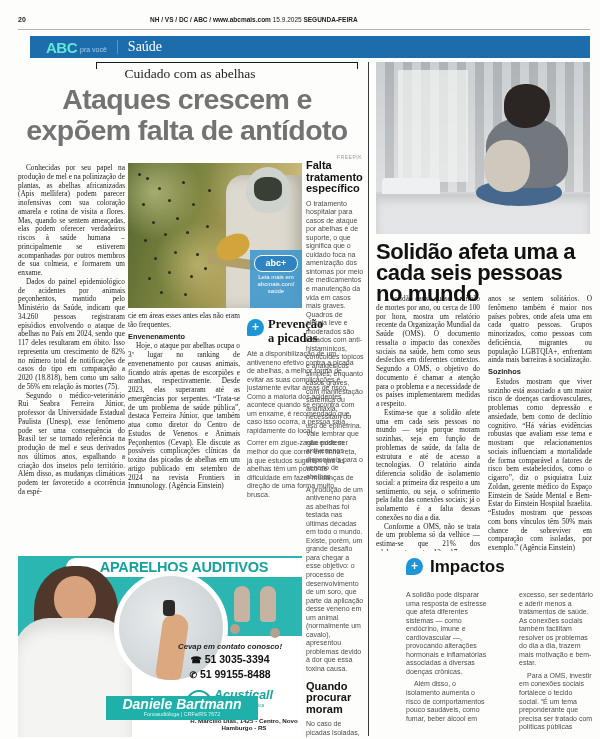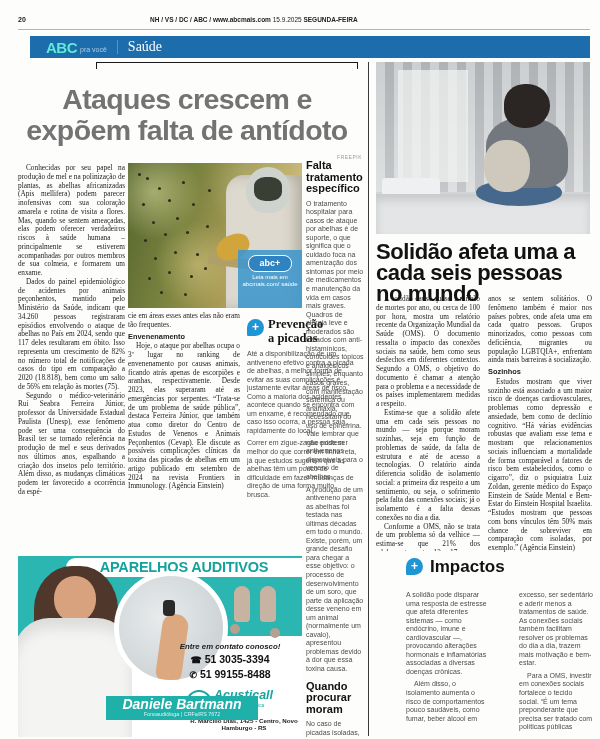"Cuidado com as abelhas" div.abs { html: none -> <div>Cuidado com as abelhas</div> }
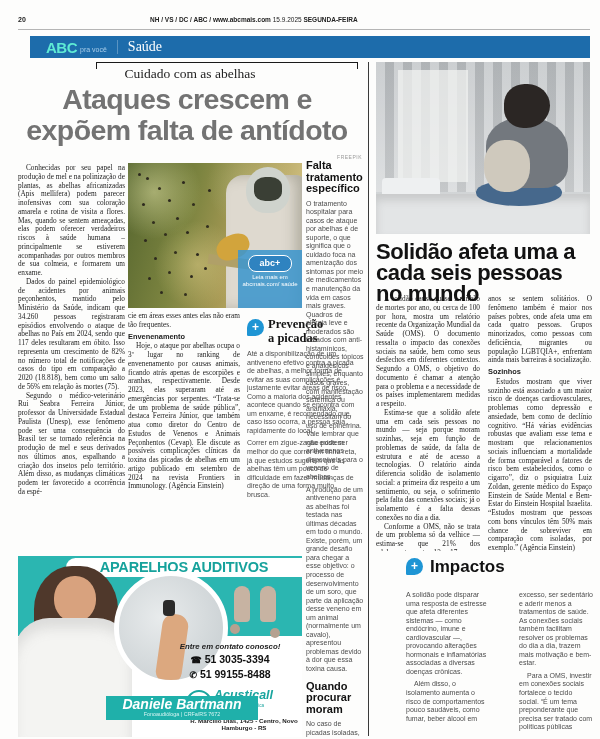"abc+" .badge { width: 64px -> 52px }
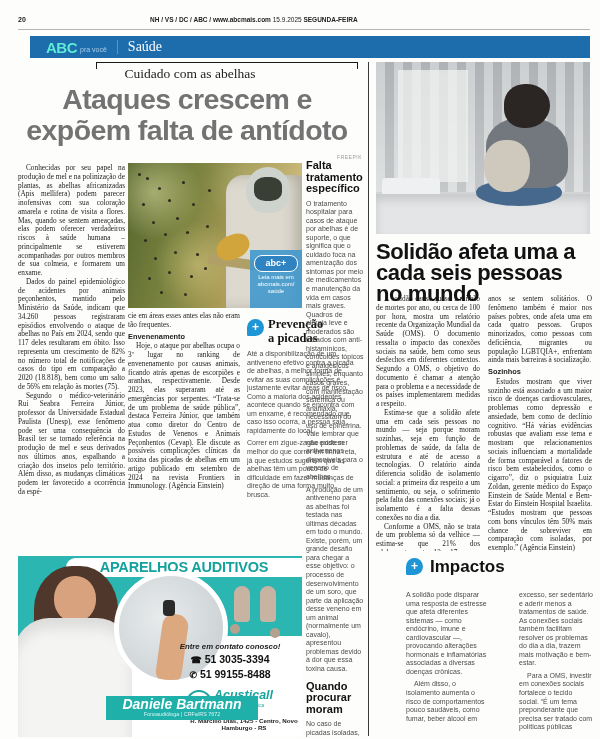"Entre em contato conosco!" div.ad-contact { text: Entre -> Cevap }
